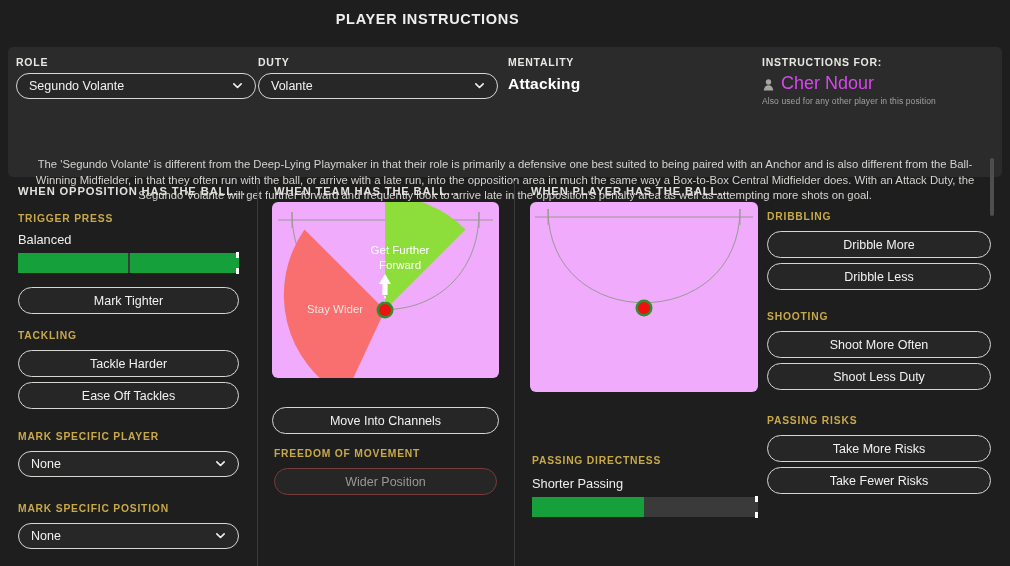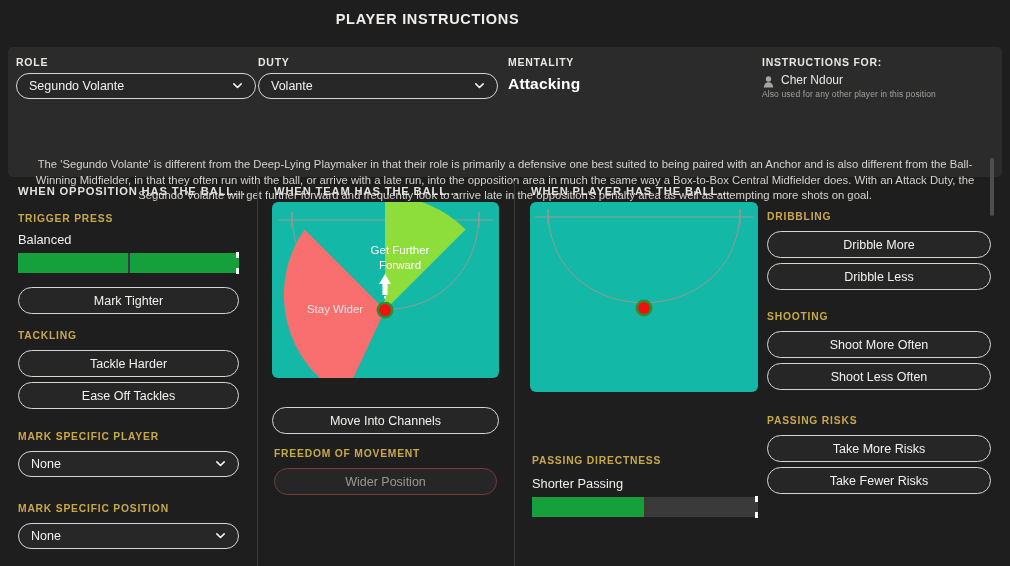"Cher Ndour" .player-name { color: #e5e5e5 -> #d946ef; font-size: 12px -> 18px }
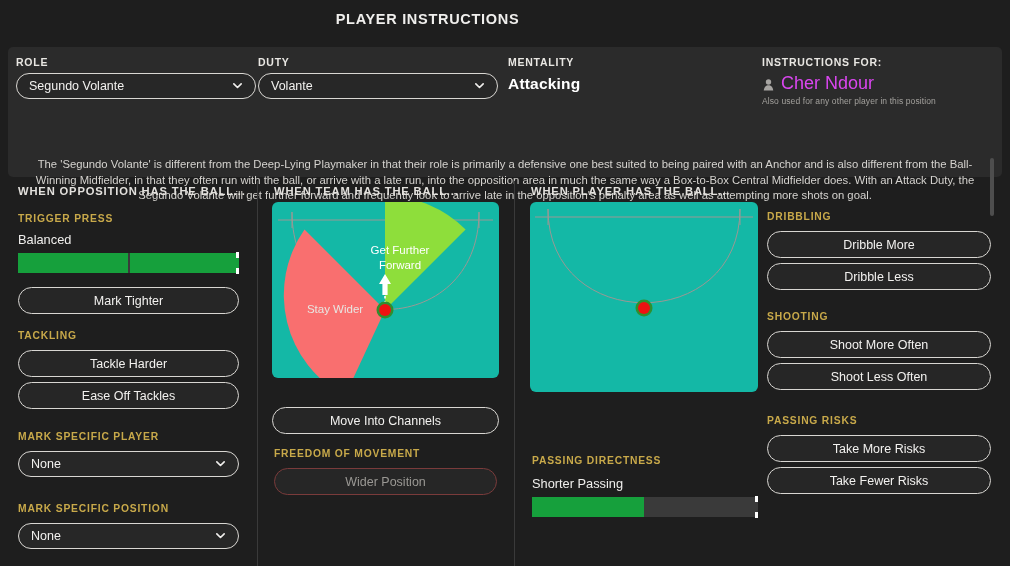"Get Further" .pitch { background: #14b8a6 -> #f0abfc }
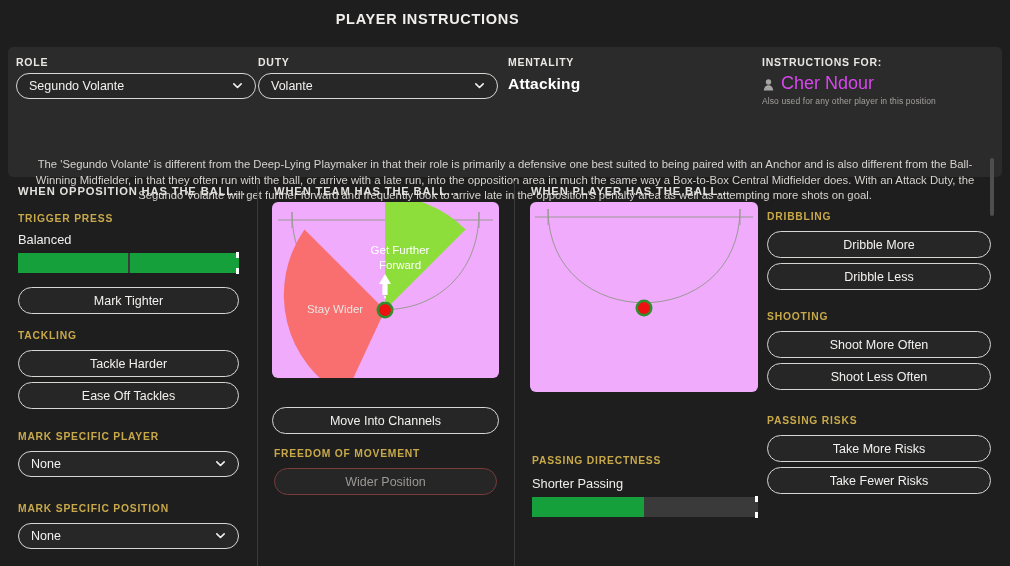"Shoot Less Often" div.pill { text: Often -> Duty }
